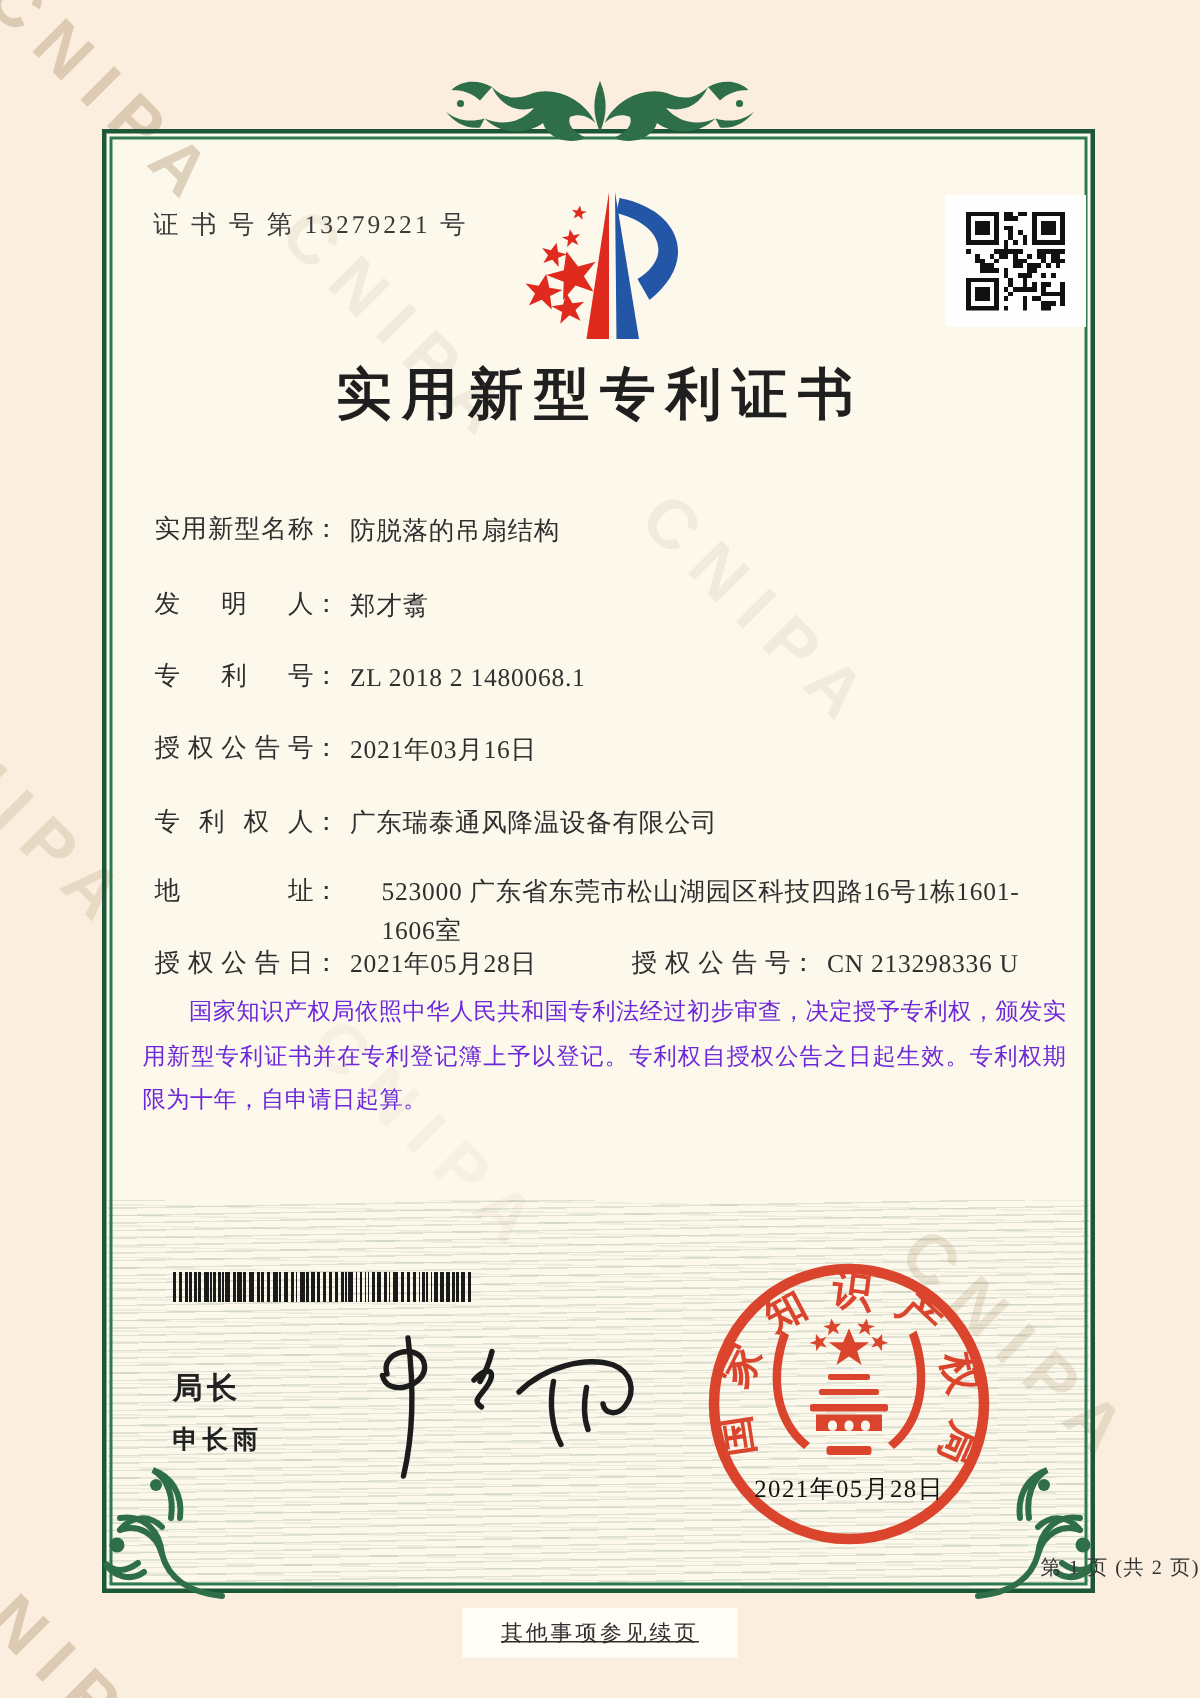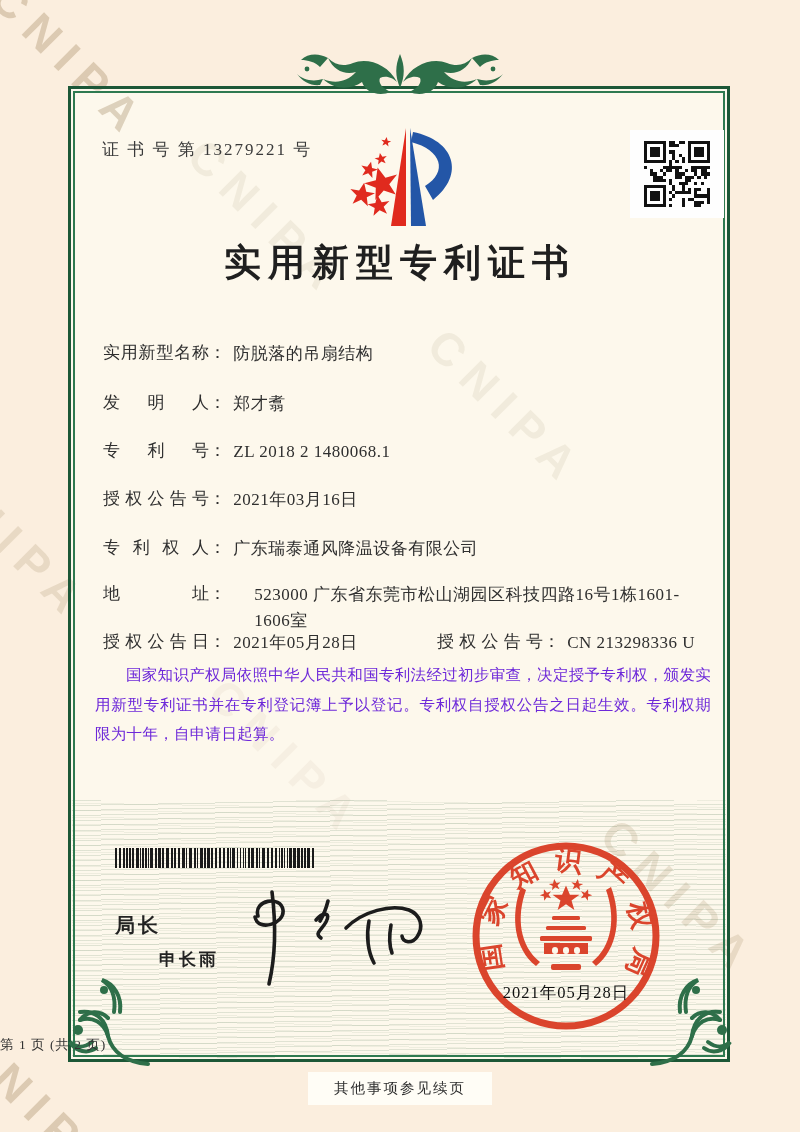"授权公告号： CN 213298336 U" .grant-no { left: 334px -> 318px }
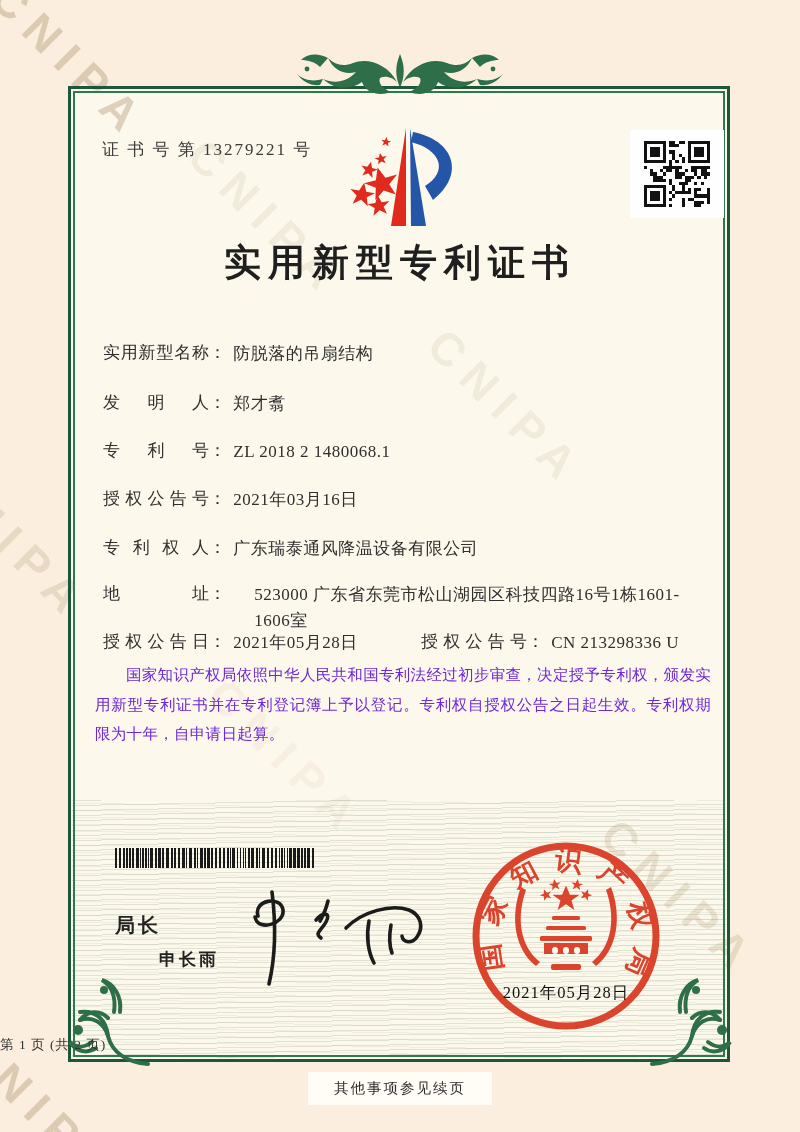"申长雨" .sig-name { margin-left: 44px -> none }
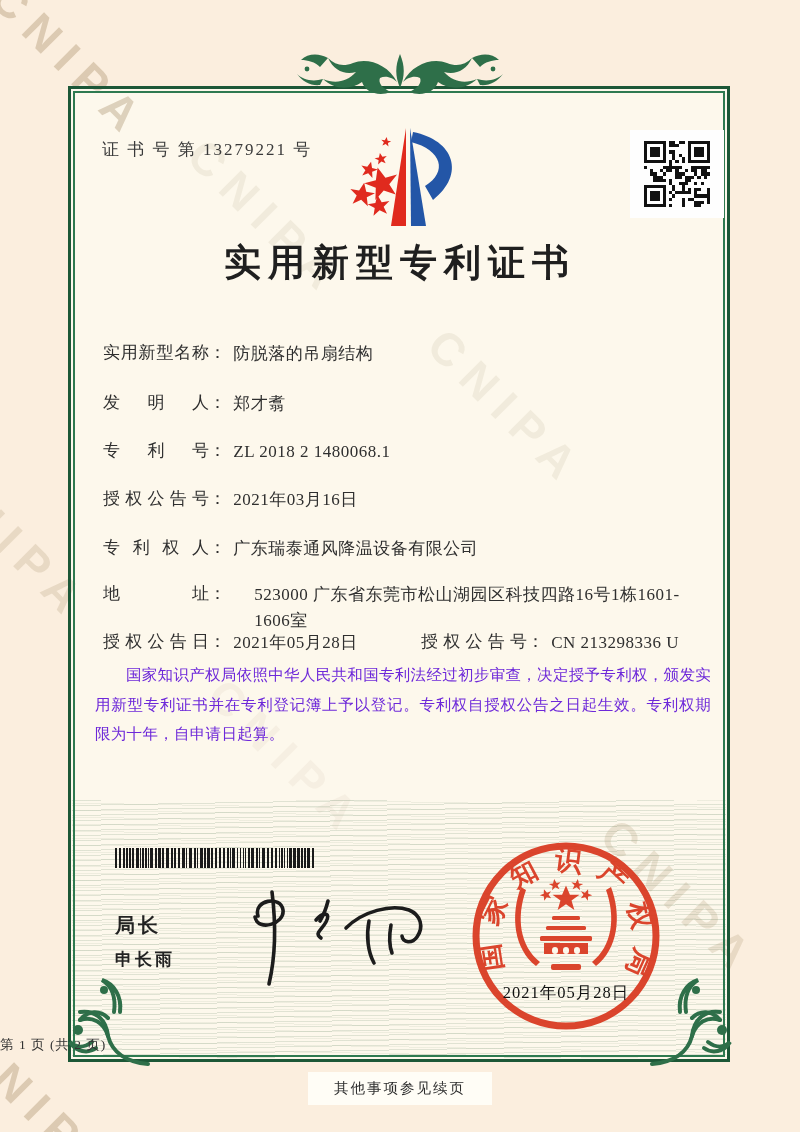"第 1 页 (共 2" .page-info { text-align: left -> right }
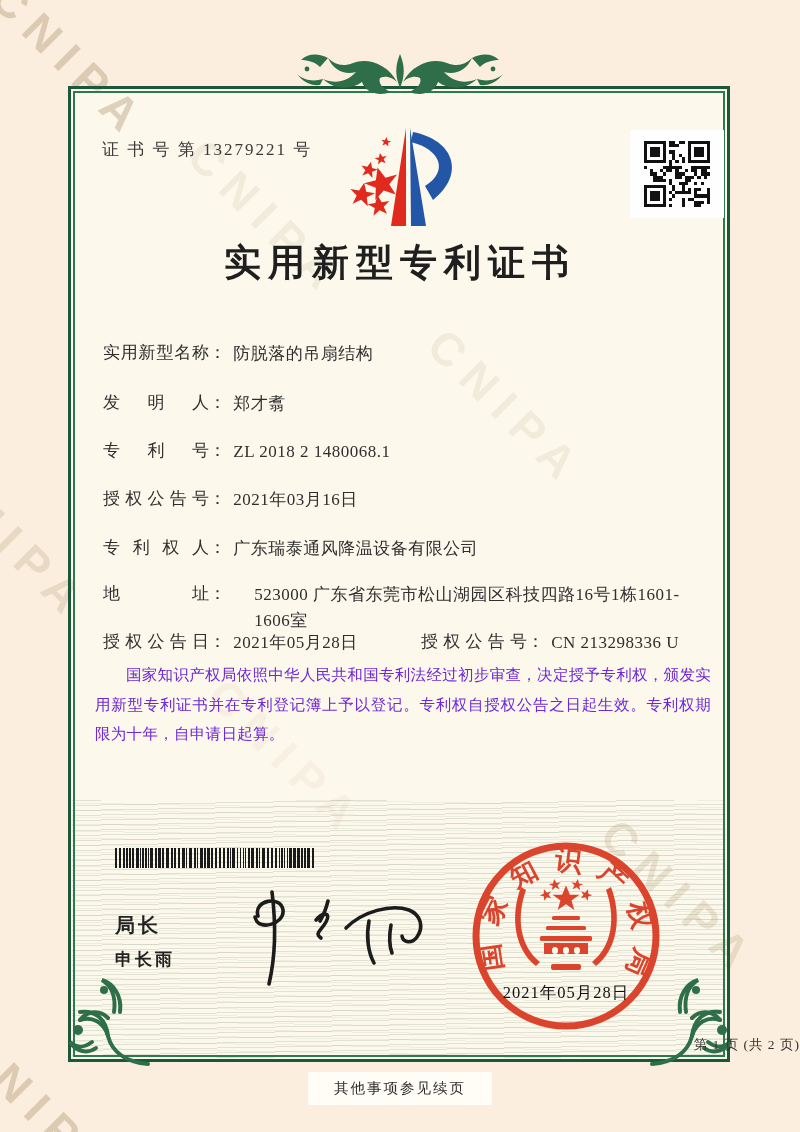"其他事项参见续页" .continuation { text-decoration: none -> underline }
